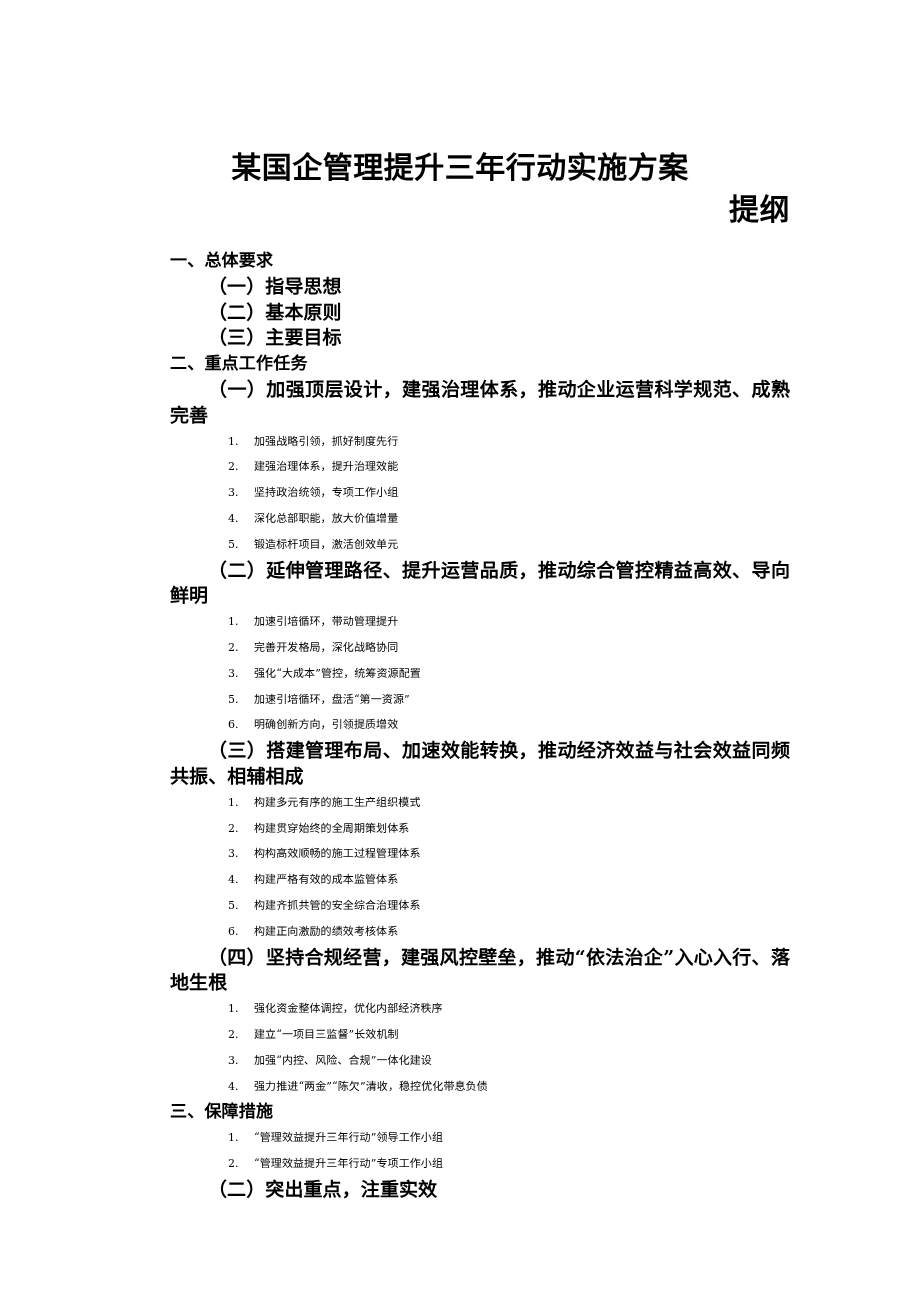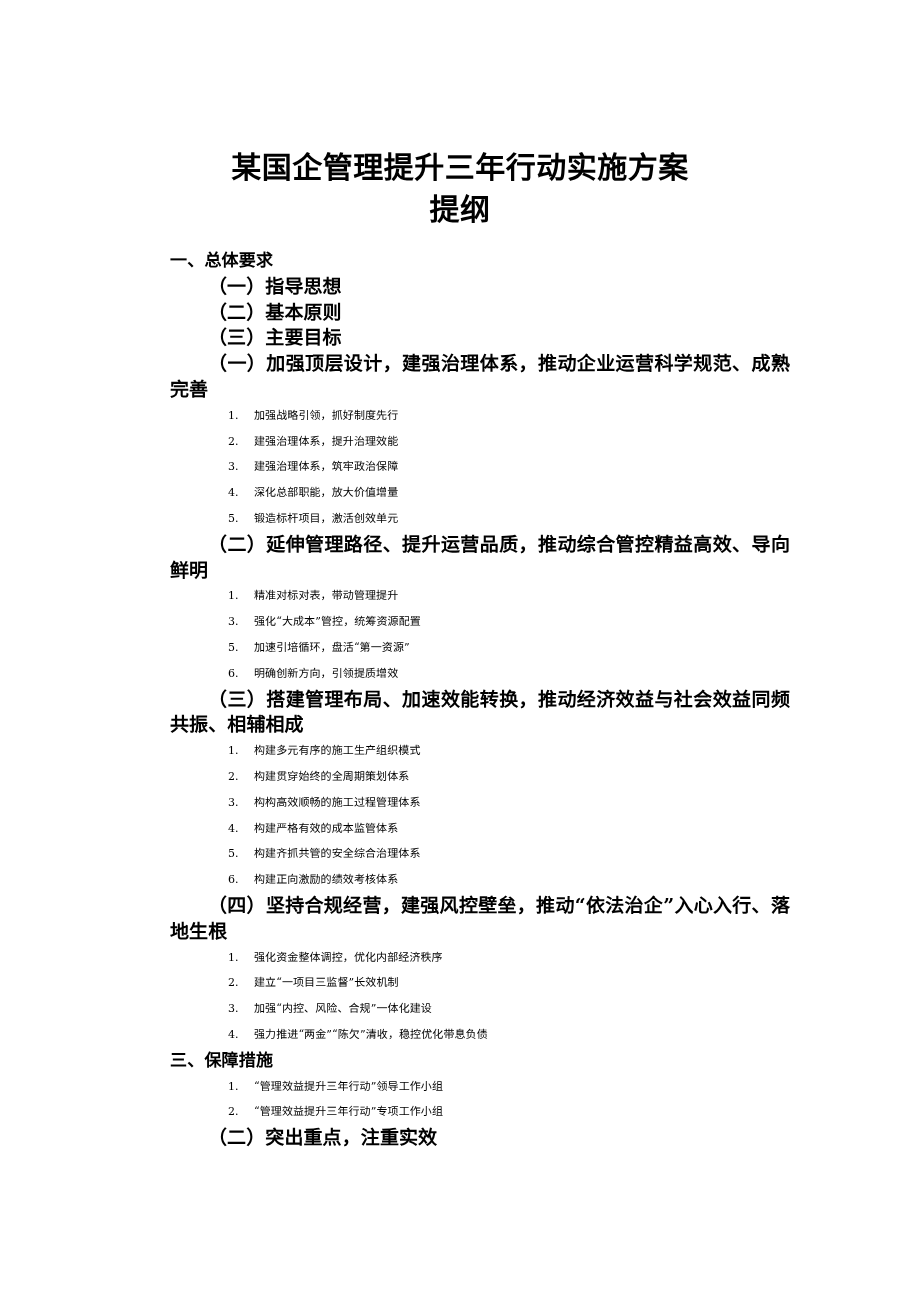"提纲" .doc-subtitle { text-align: center -> right }
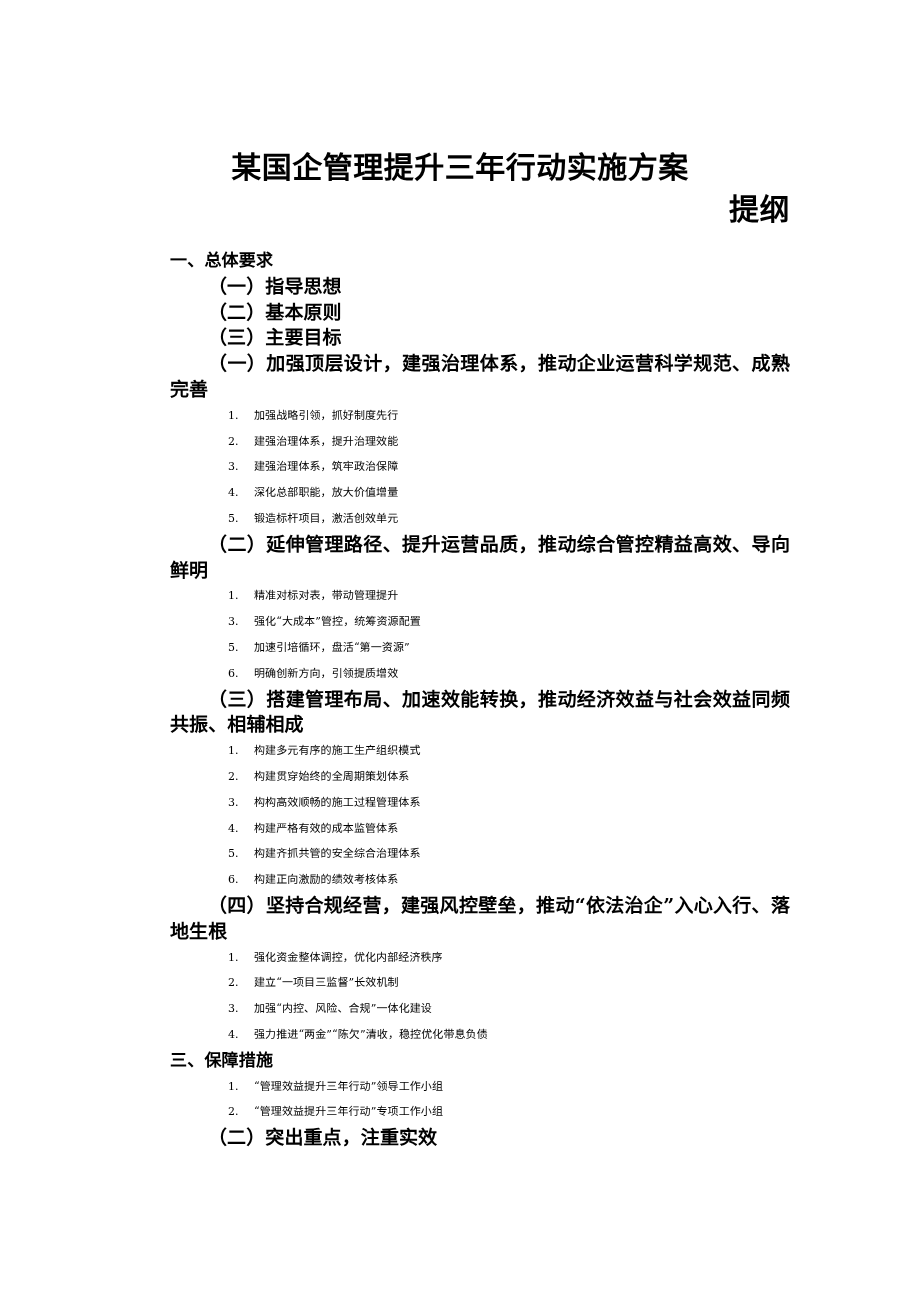"二、重点工作任务" div.line { html: none -> <div>二、重点工作任务</div> }
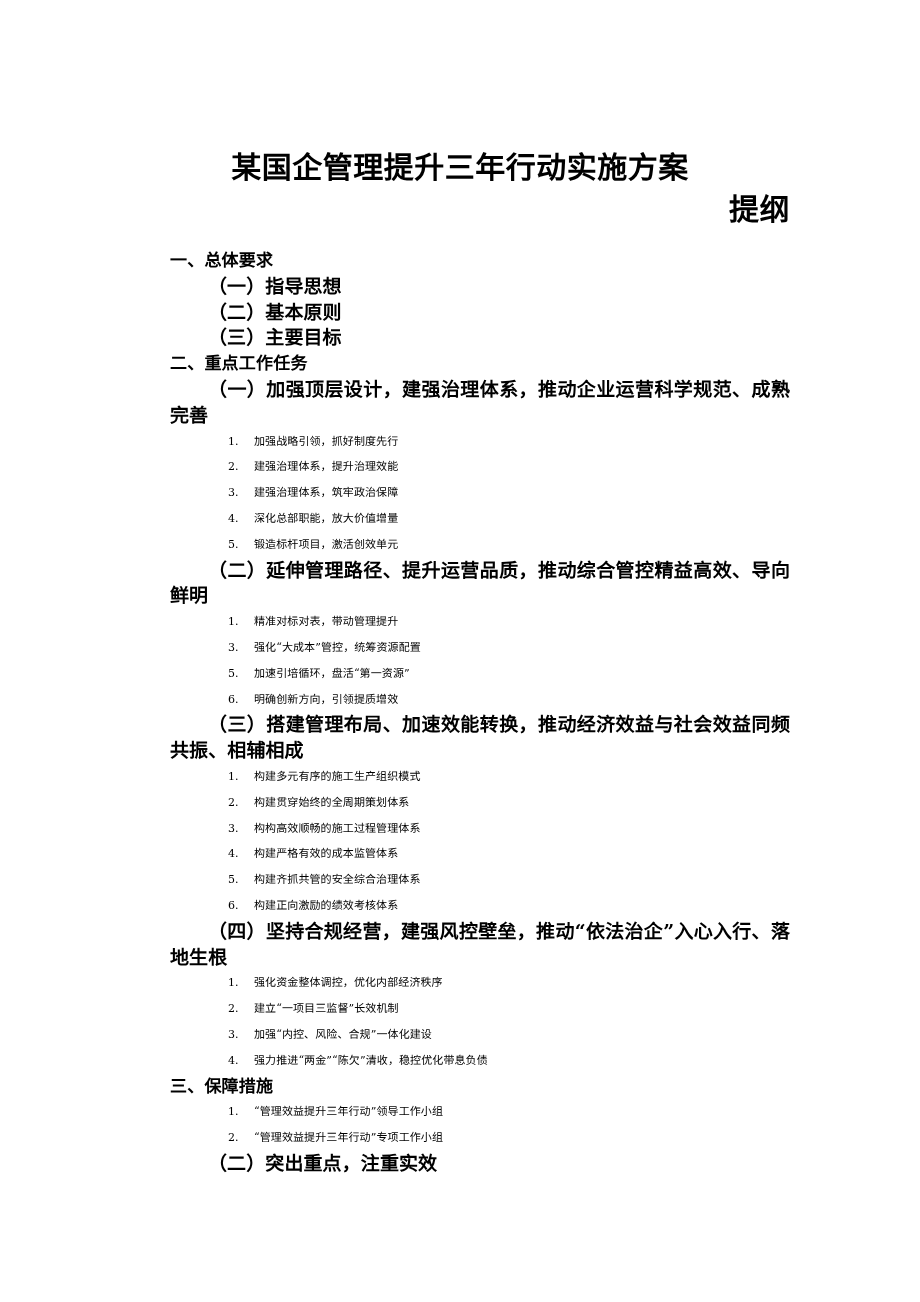"建强治理体系，筑牢政治保障" span { text: 建强治理体系，筑牢政治保障 -> 坚持政治统领，专项工作小组 }
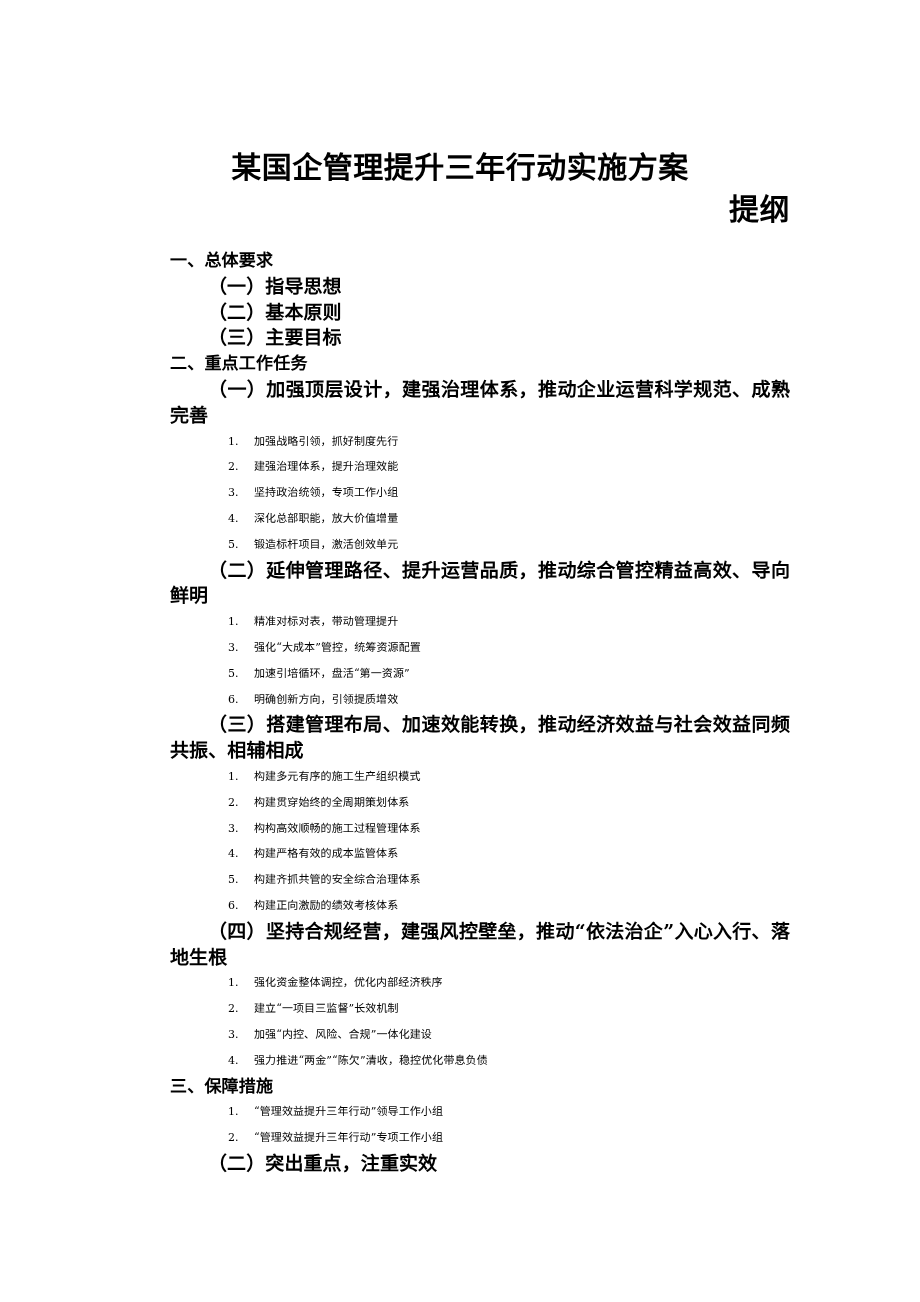"精准对标对表，带动管理提升" span { text: 精准对标对表 -> 加速引培循环 }
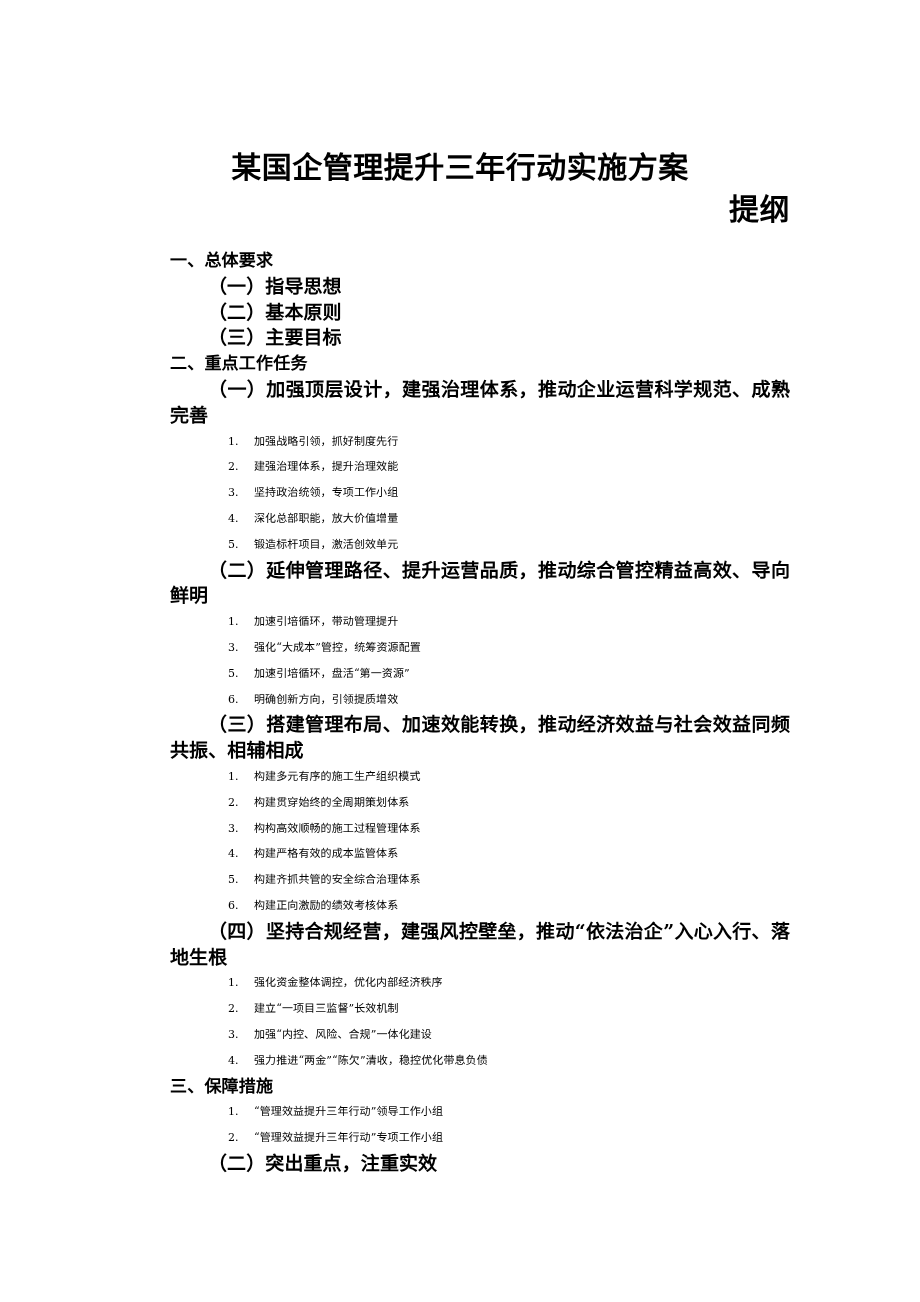"2. 完善开发格局，深化战略协同" div.line { html: none -> <div><span>2.</span><span>完善开发格局，深化战略协同</span></div> }
